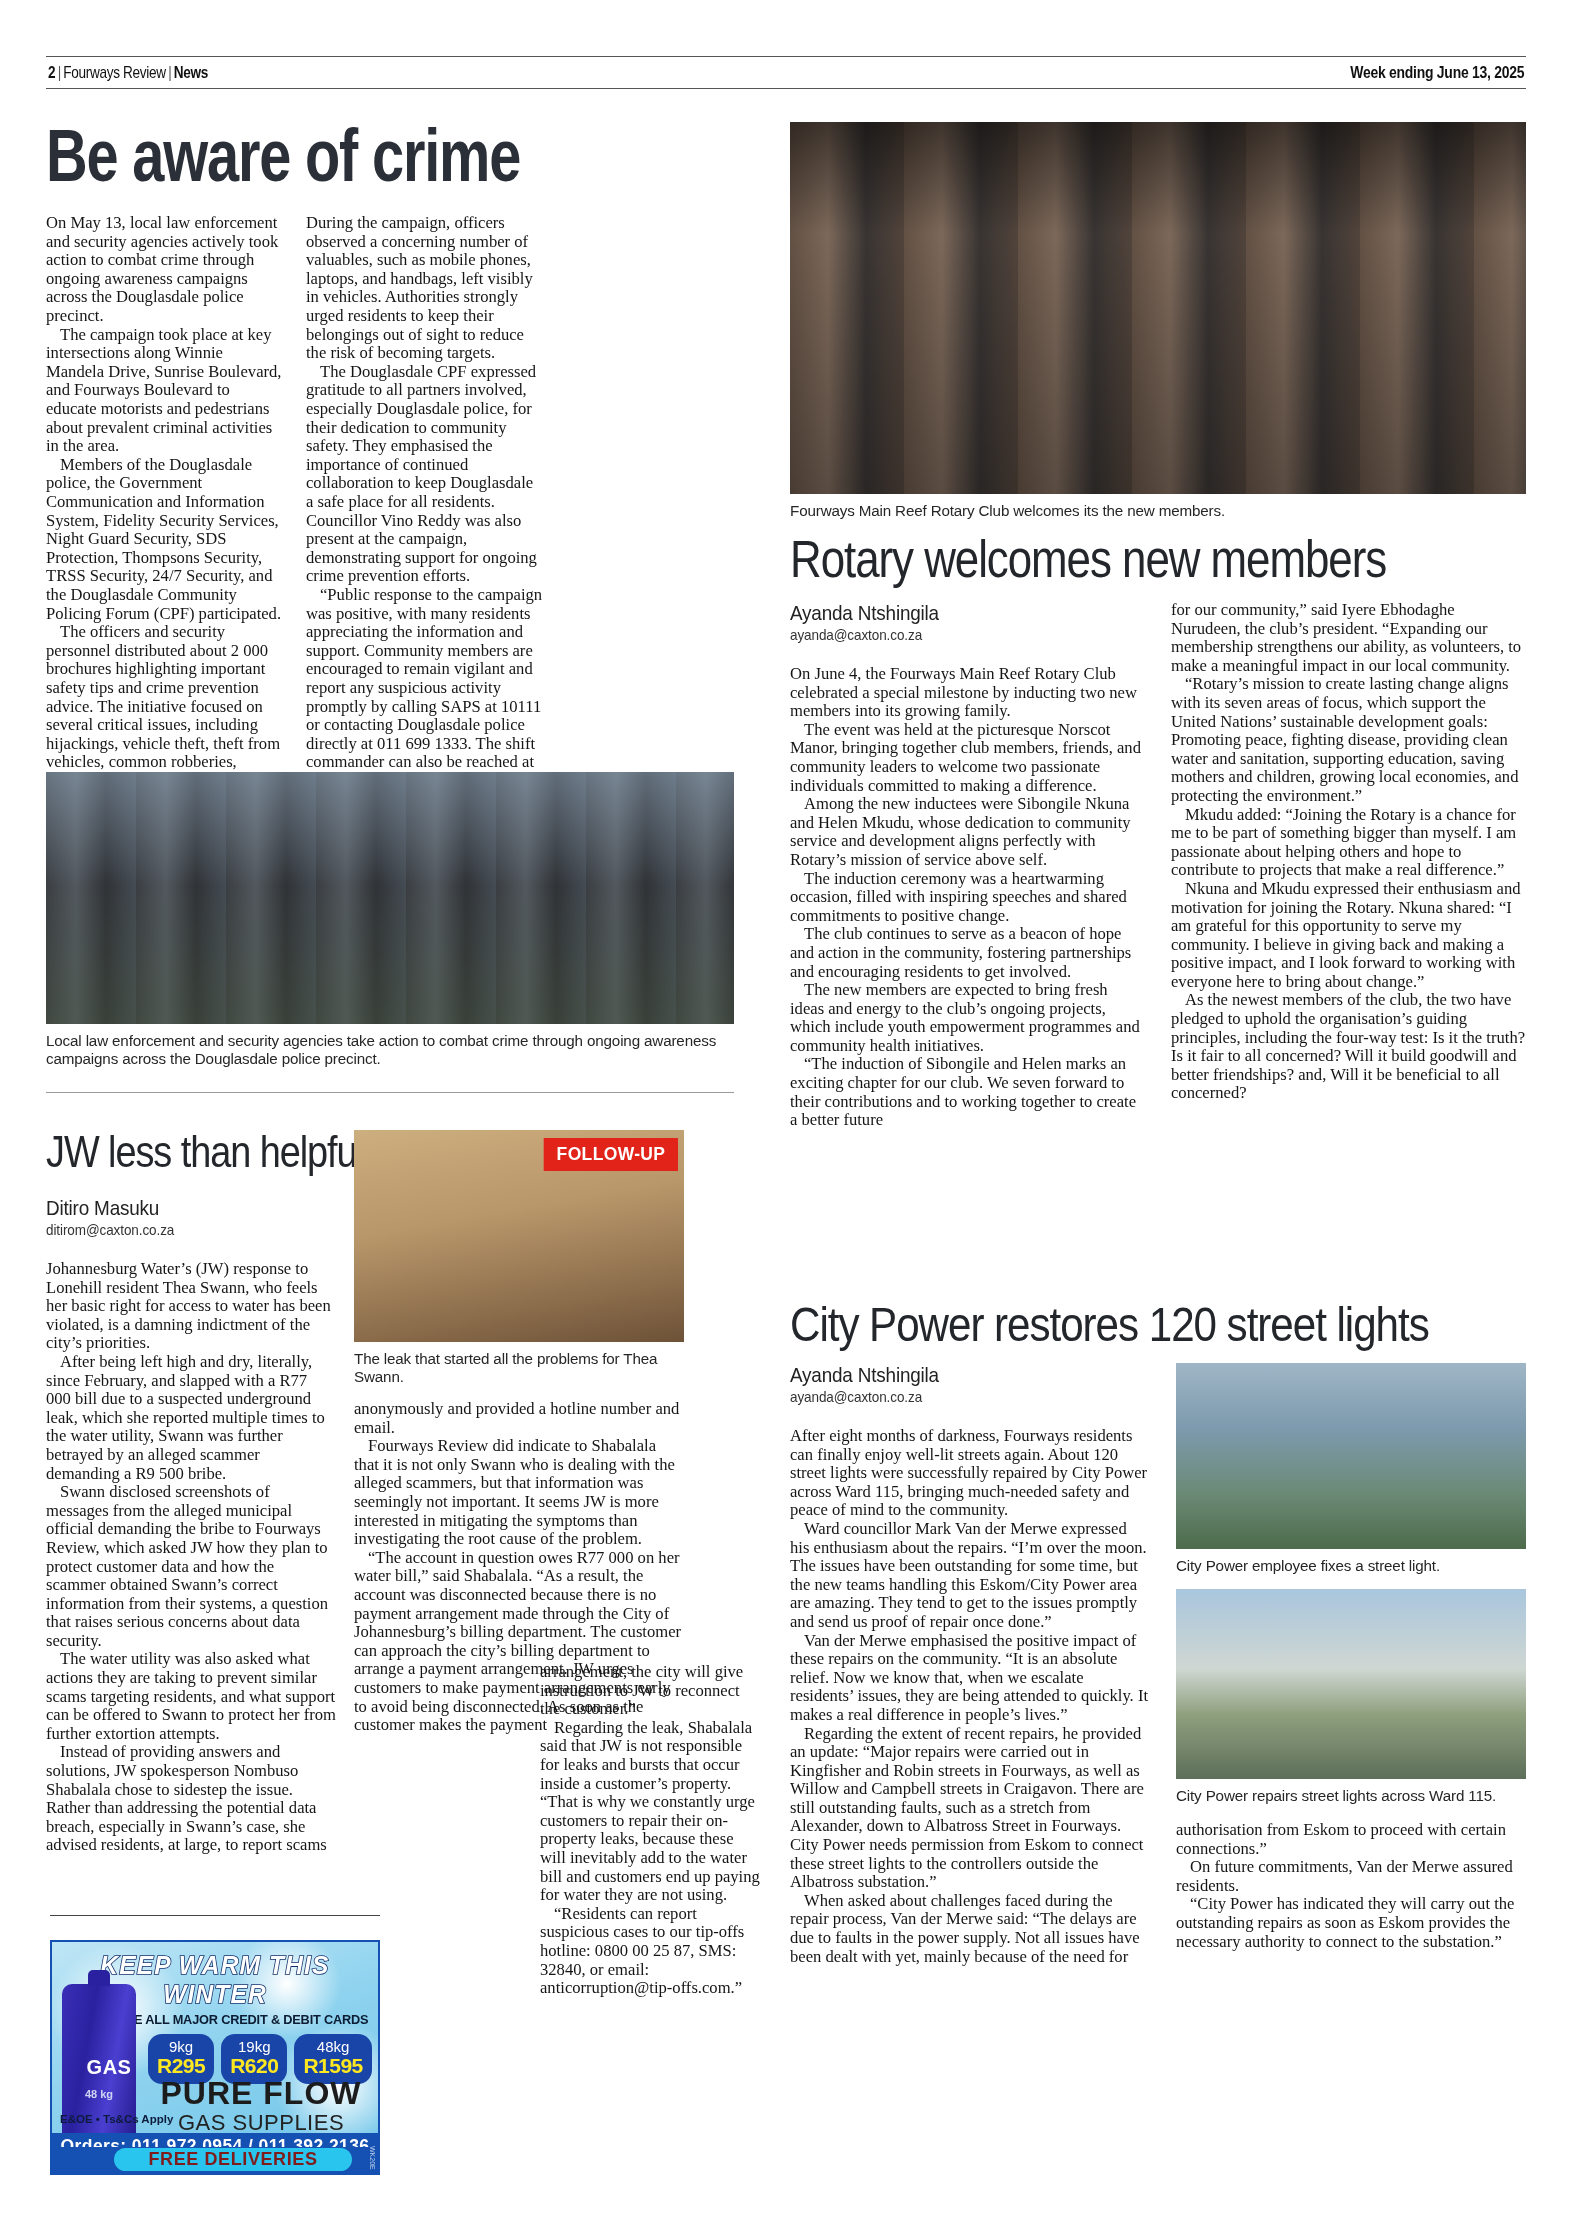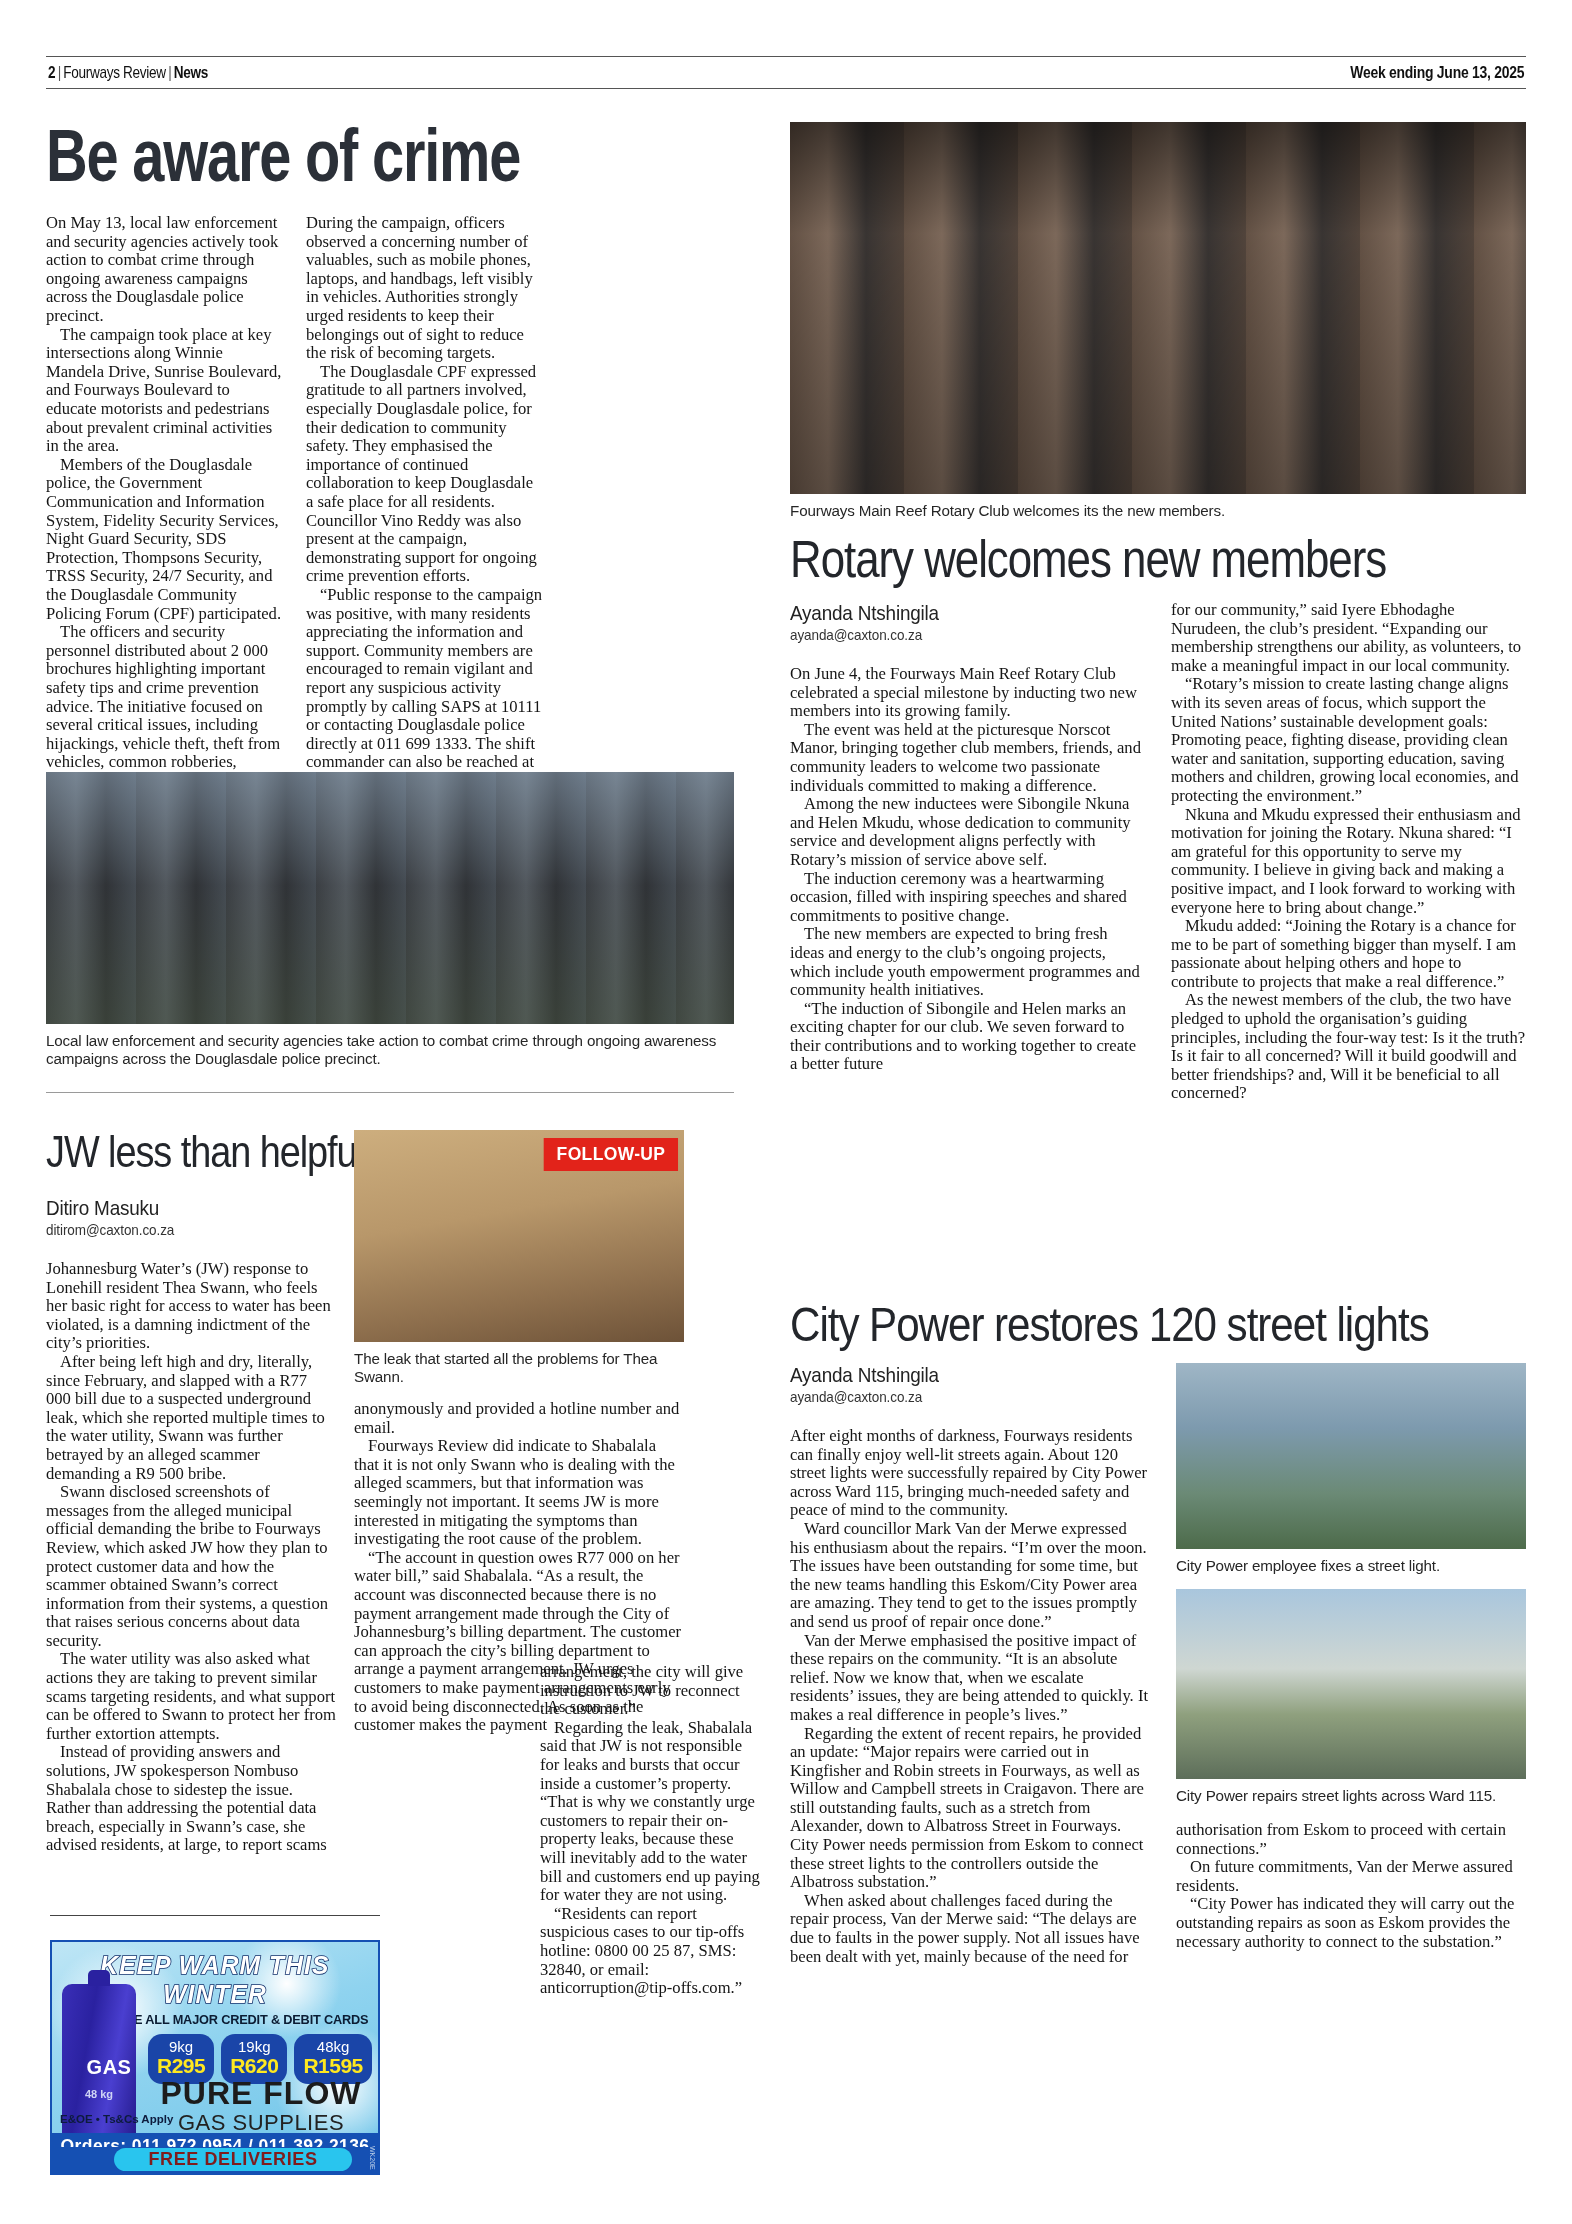"Nkuna and Mkudu expressed their" p { order: before "Mkudu added: “Joining the Rotary" -> after "Mkudu added: “Joining the Rotary" }
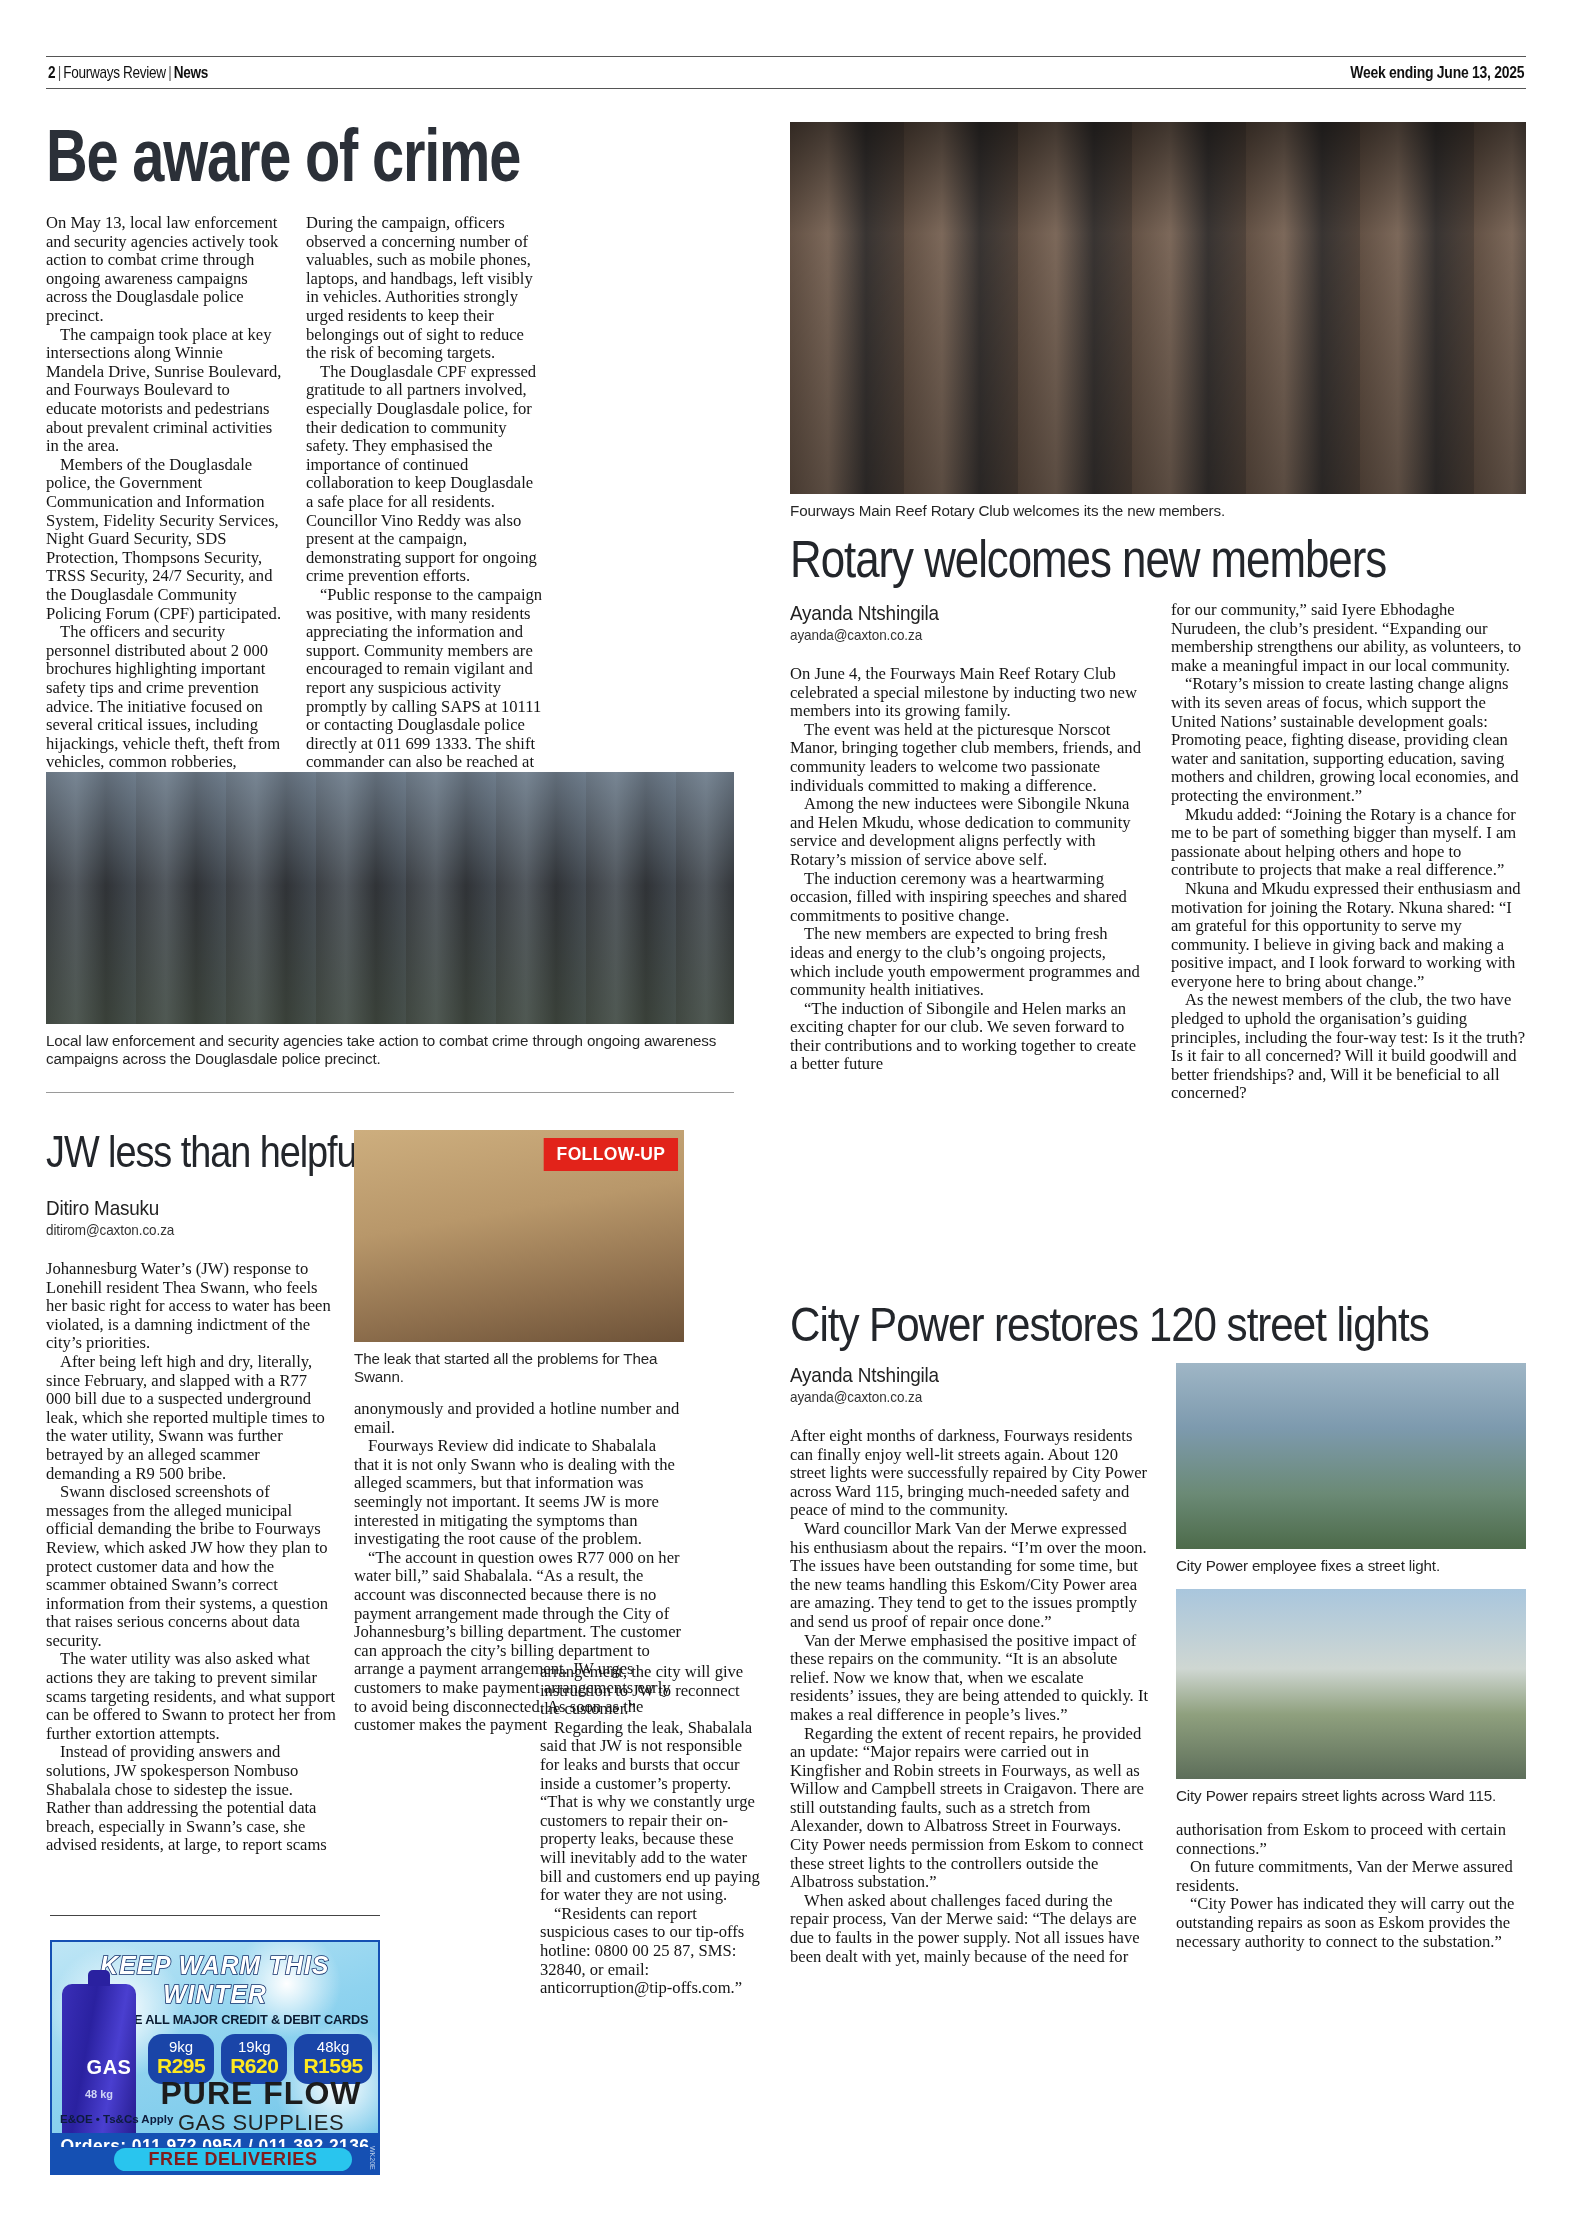"The club continues to serve" p { html: none -> <p>The club continues to serve as a beacon of hope and action in the community, fostering partnerships and encouraging residents to get involved.</p> }
